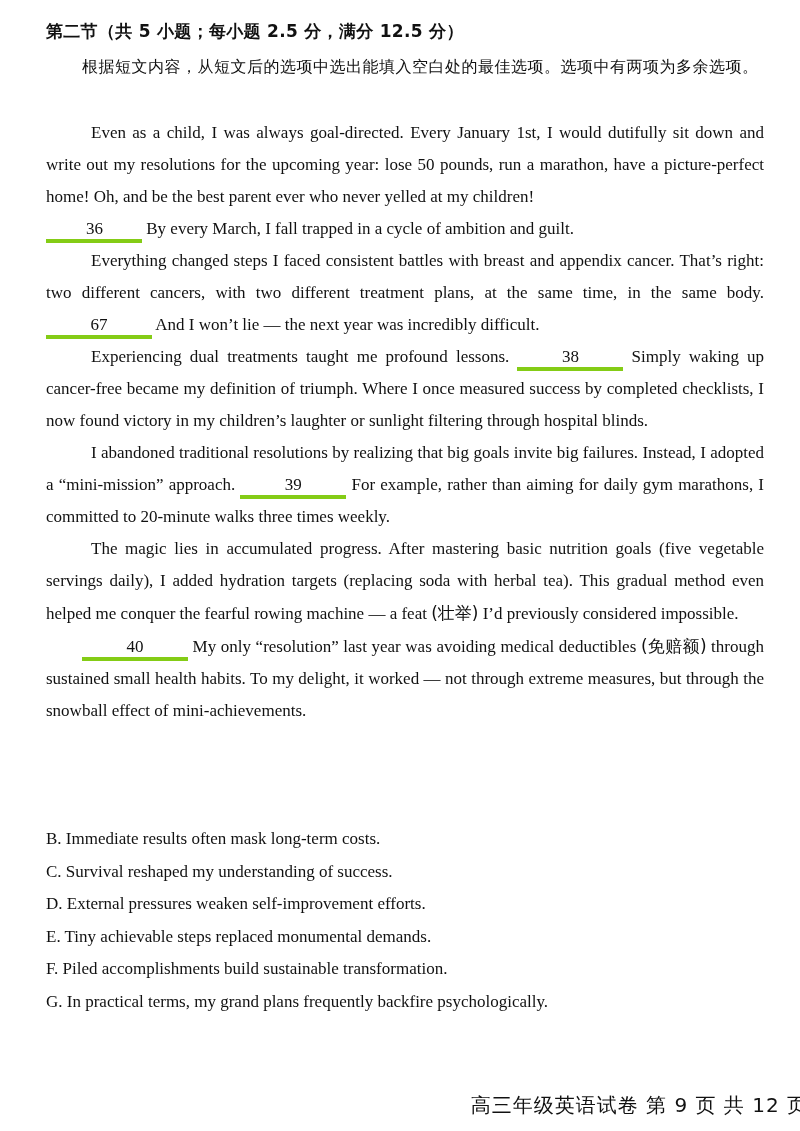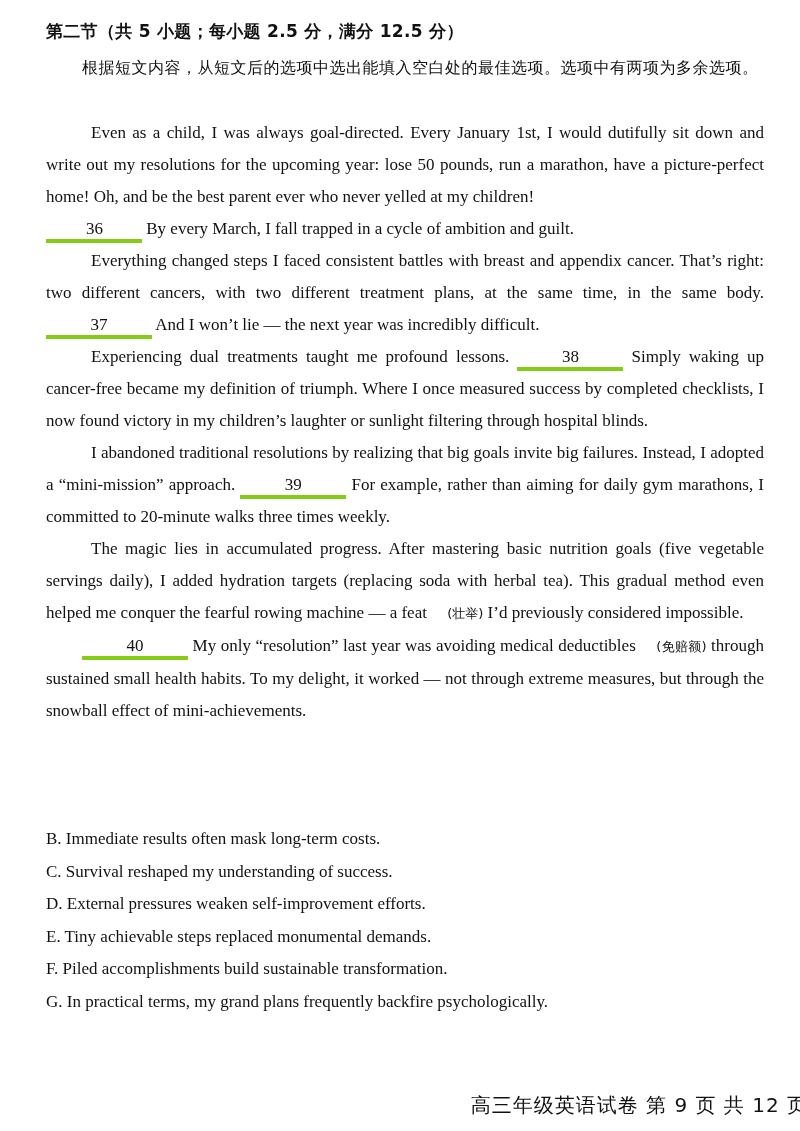"根据短文内容，从短文后的选项中选出能填入空白处的最佳选项。选项中有两项为多余选项" .instruction { font-family: Liberation Sans, sans-serif -> Liberation Mono, monospace }
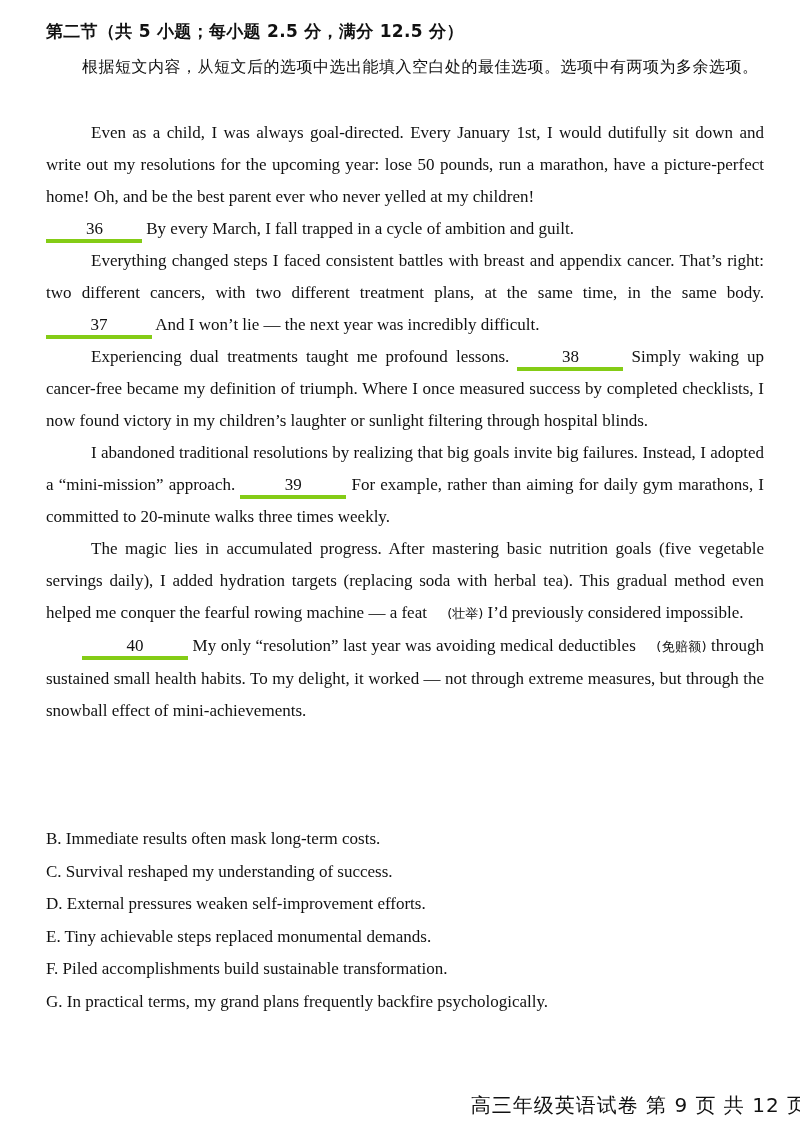"37" span.blank { text: 37 -> 67 }
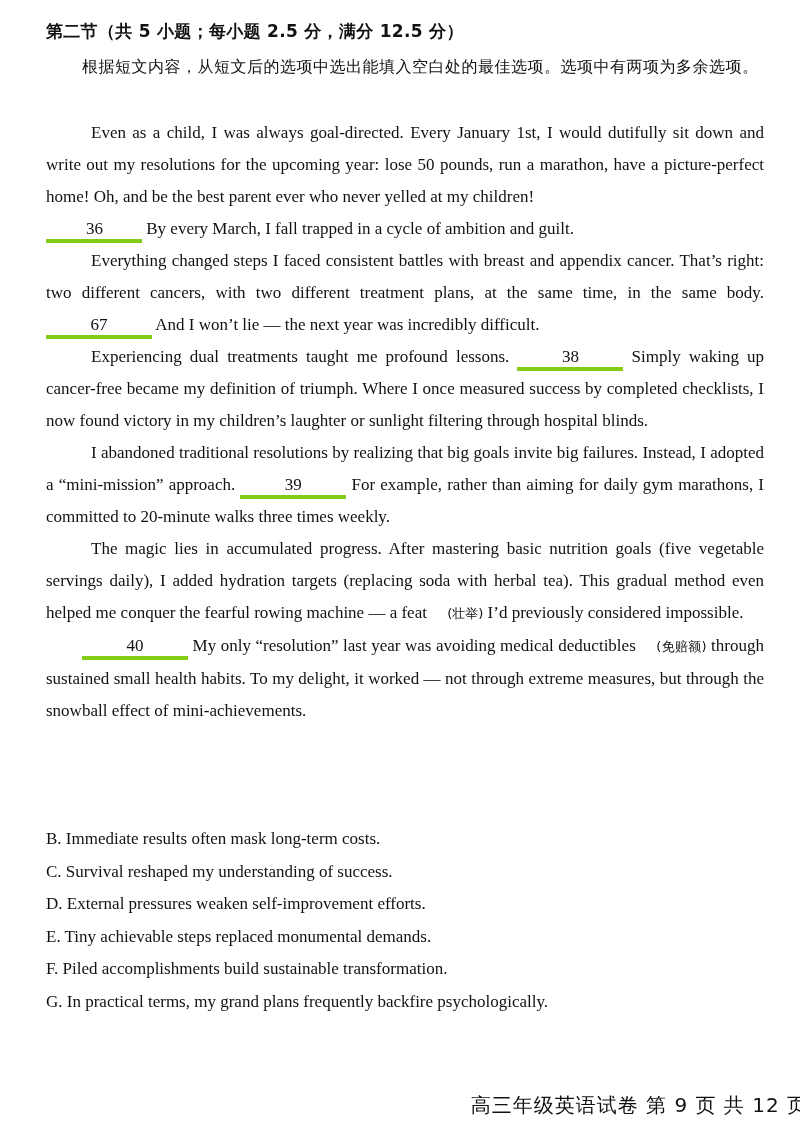"(壮举)" .zh { font-size: 13px -> 17px; margin-left: 16px -> none }
